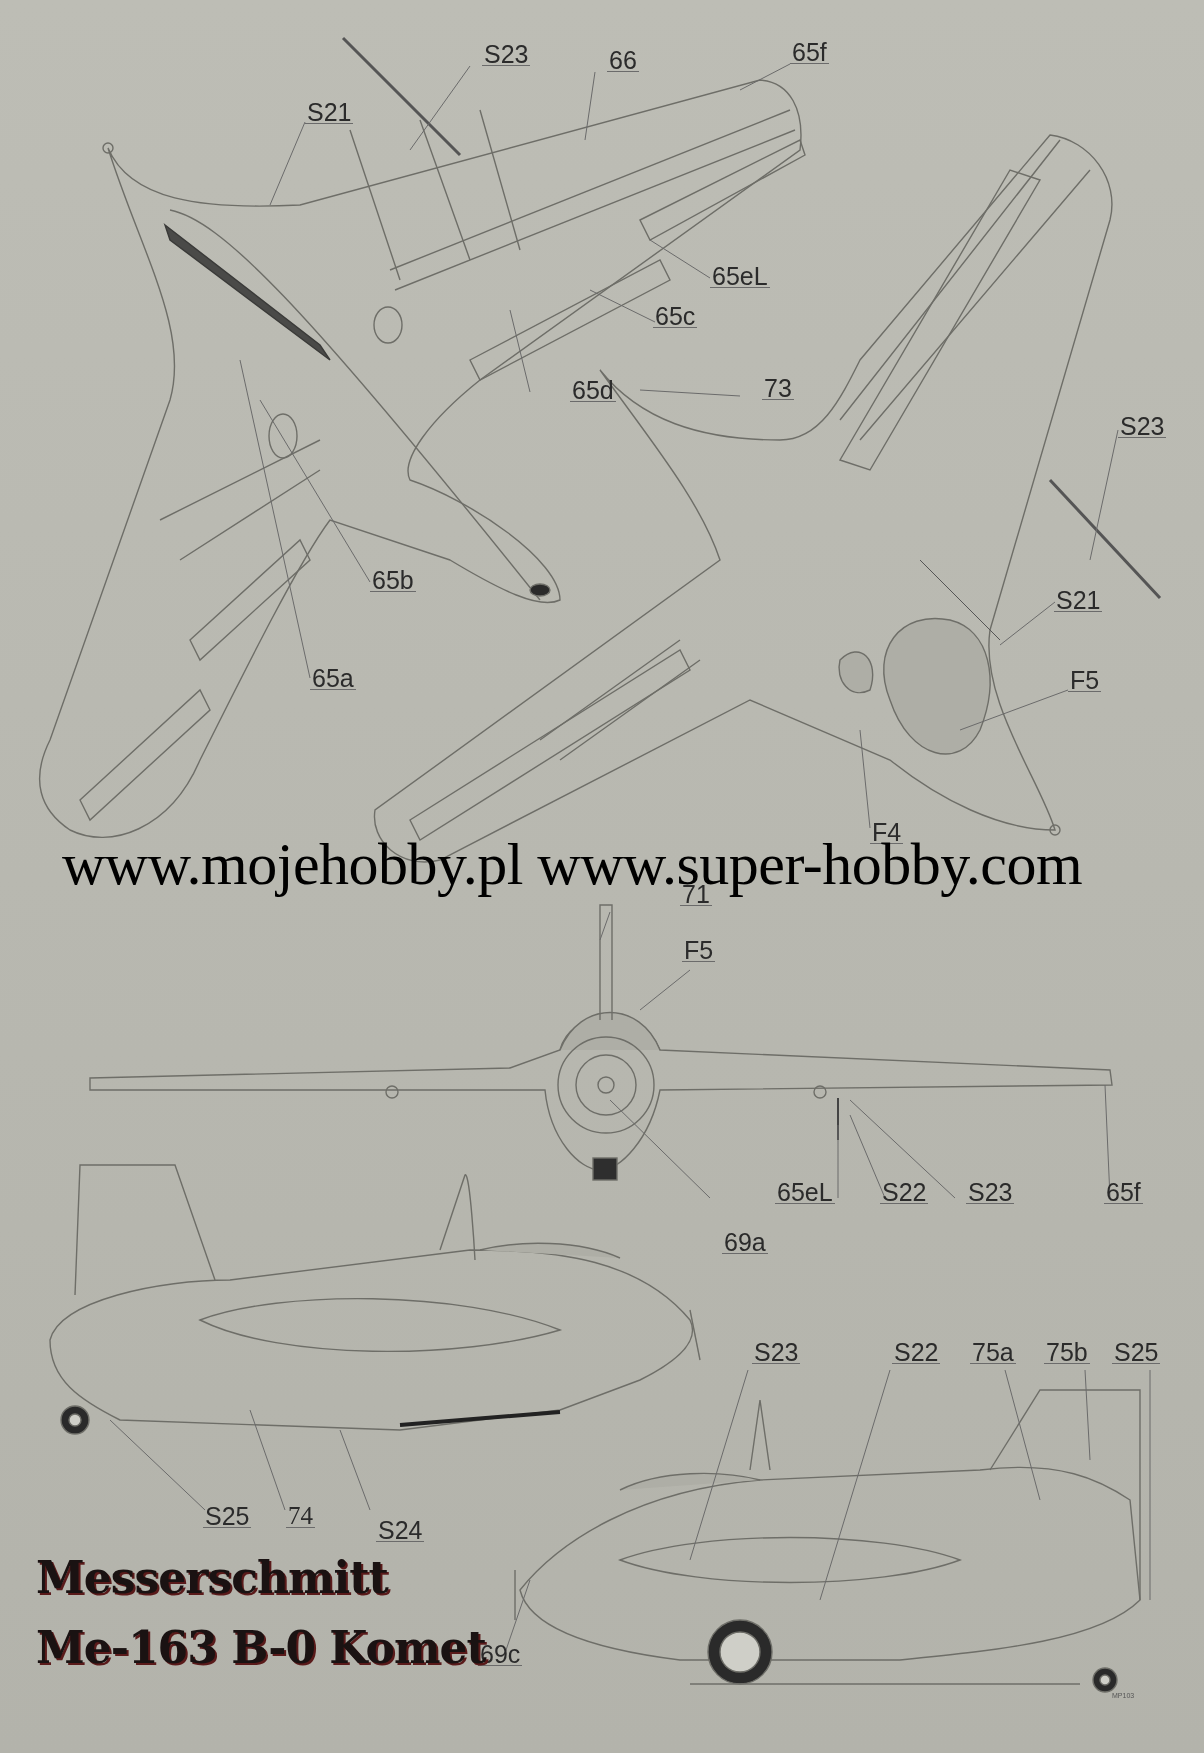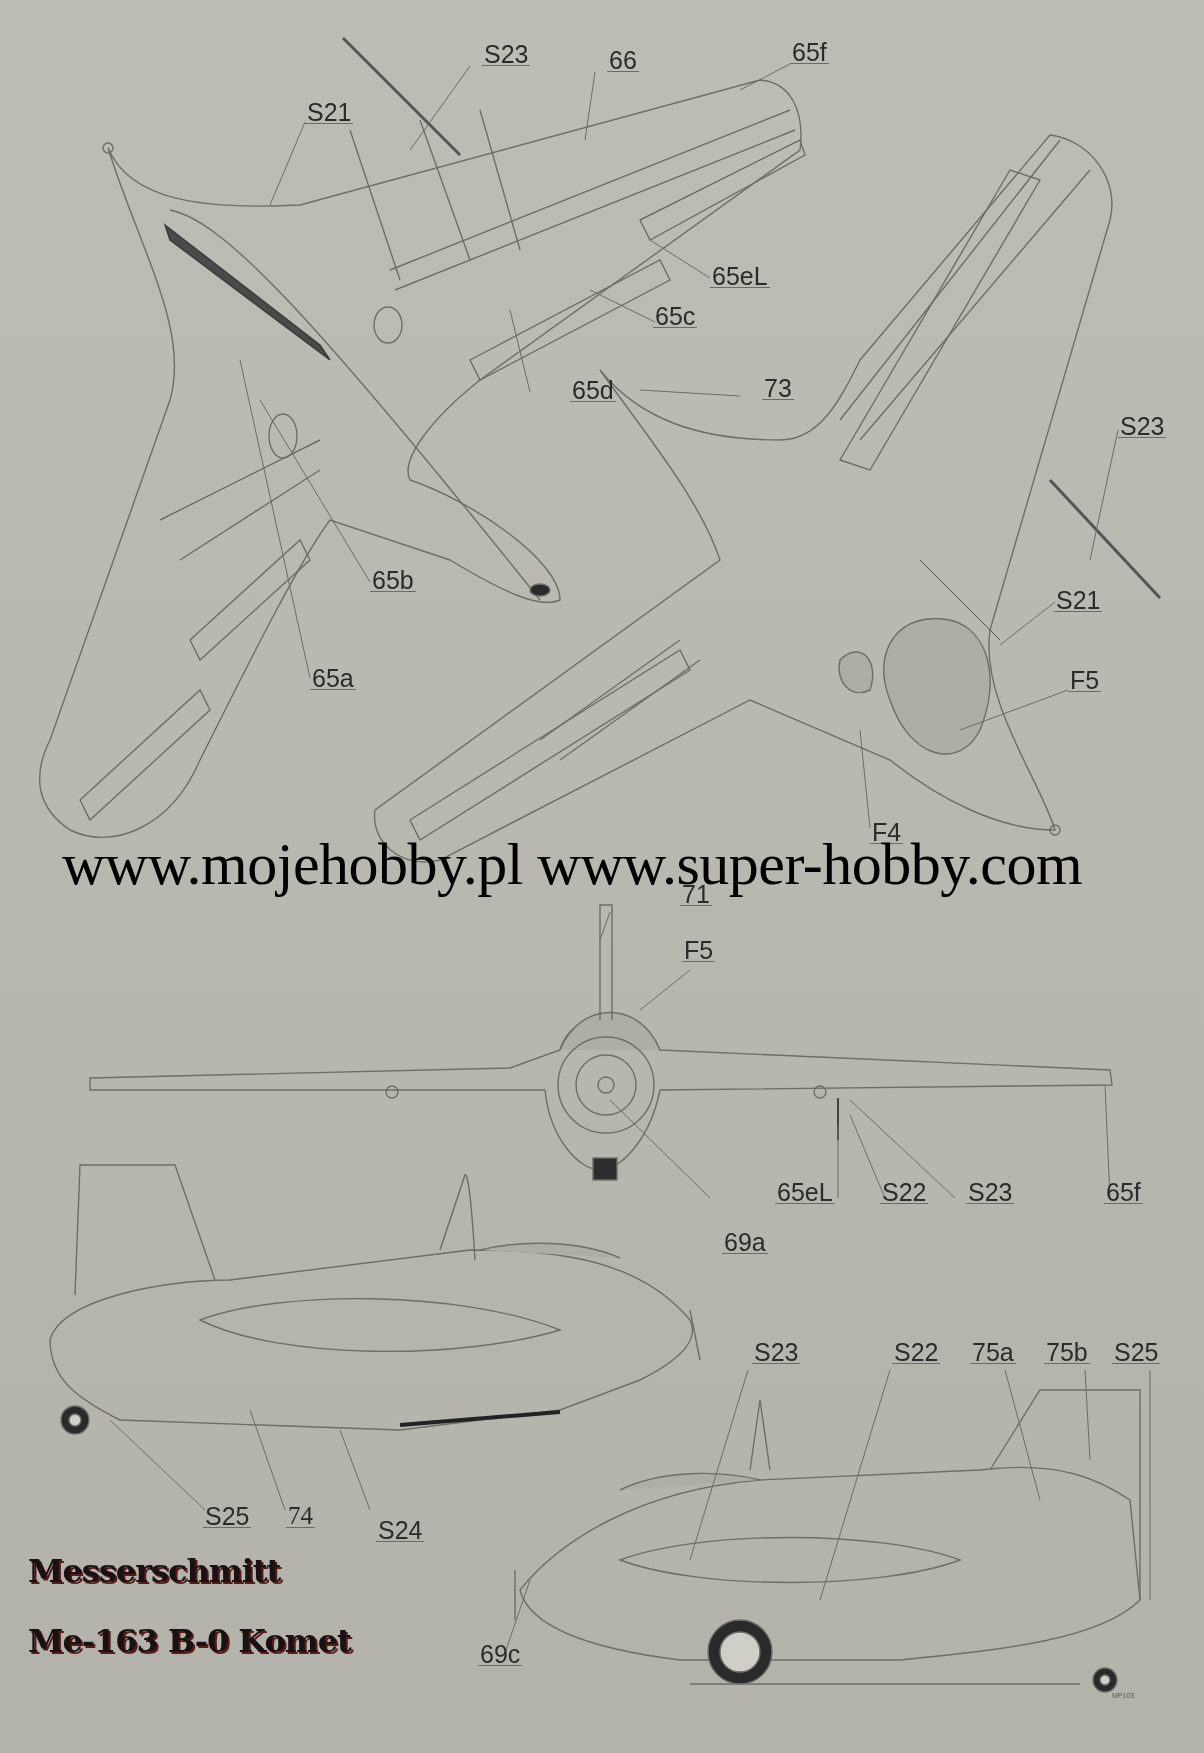"Messerschmitt" .title { font-size: 32px -> 44px; left: 28px -> 36px }
